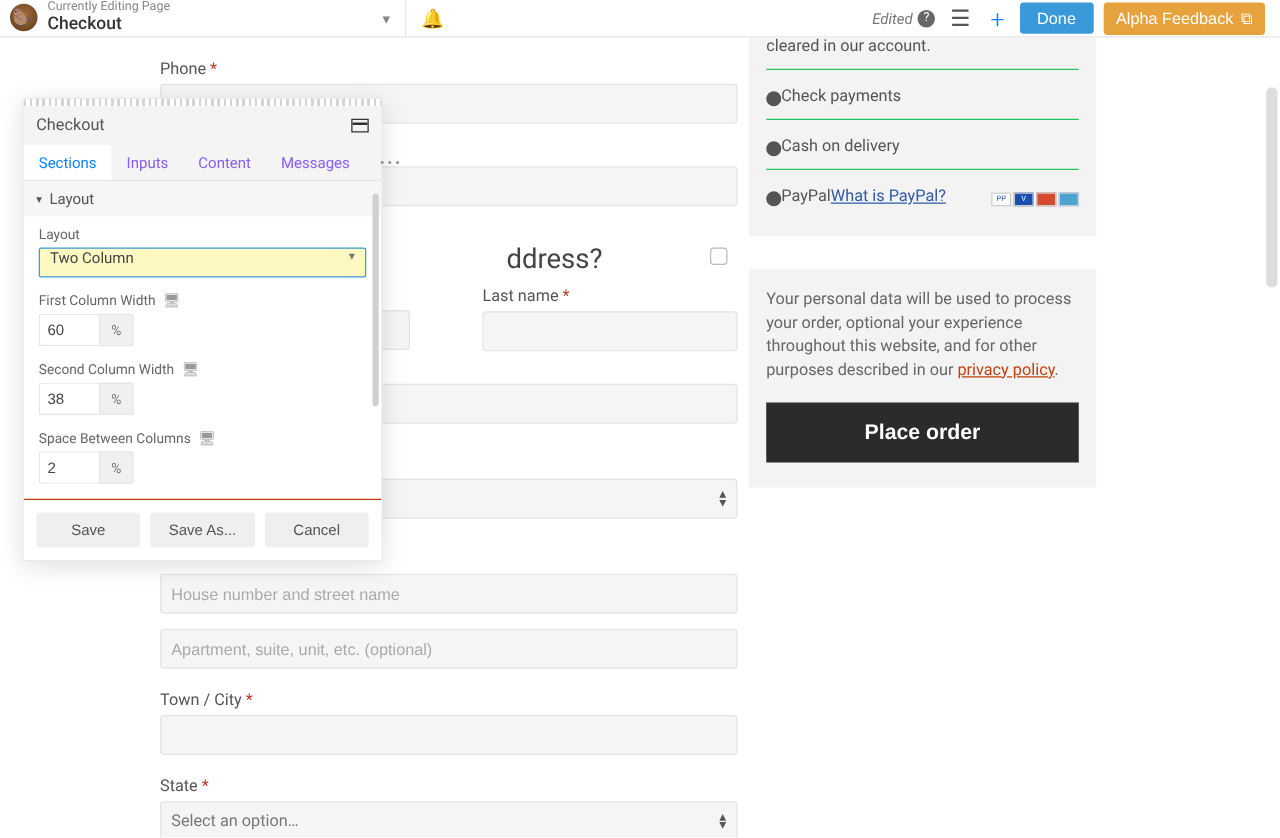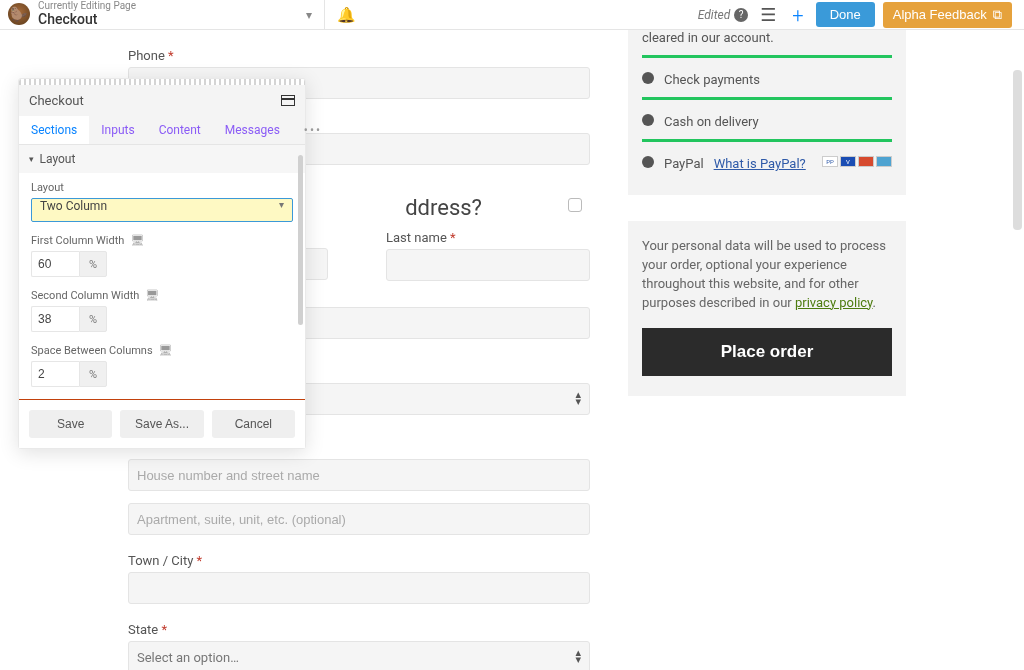"cleared in our account." .cart-col { left: 628px -> 599px }
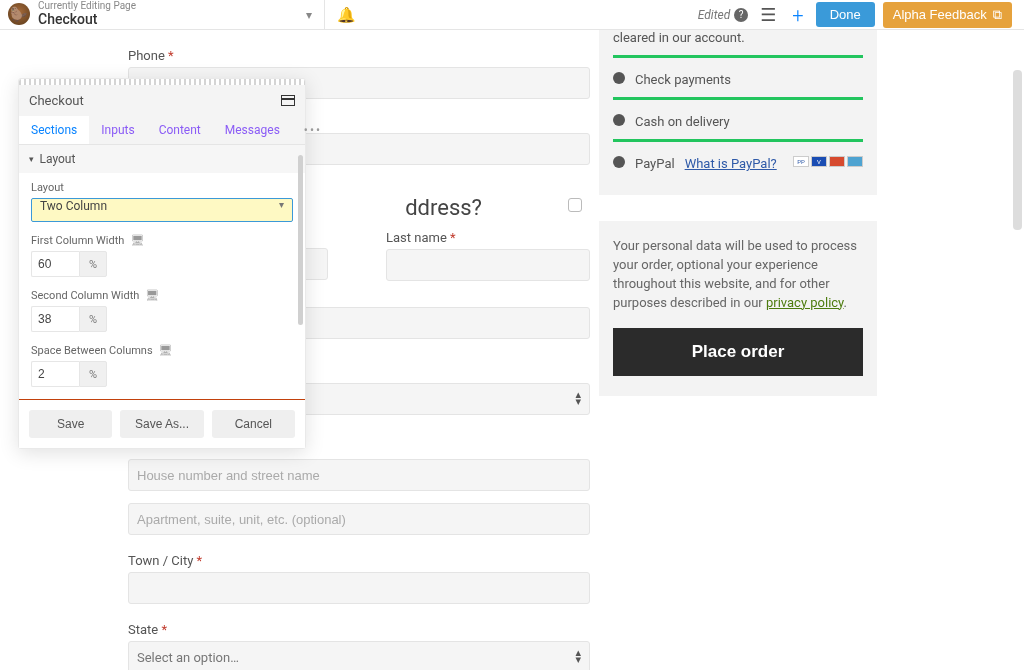"Check payments" .pay-row { align-items: flex-start -> flex-end; border-top: 3px solid #22c55e -> 1px solid #22c55e; gap: 10px -> none }
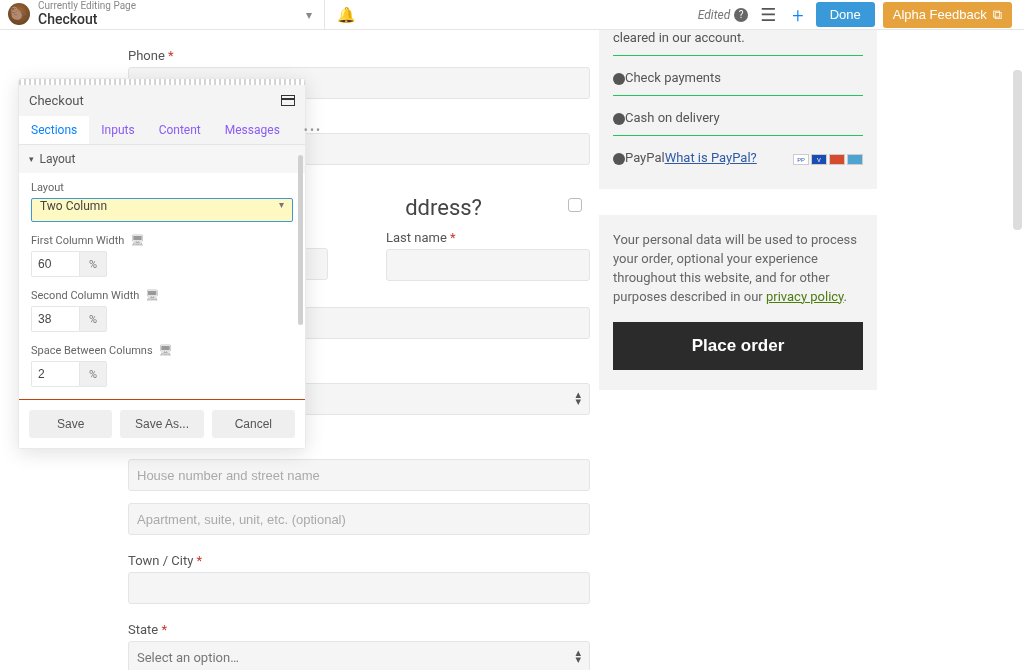"privacy policy" .ptext a { color: #4d7c0f -> #c2410c }
